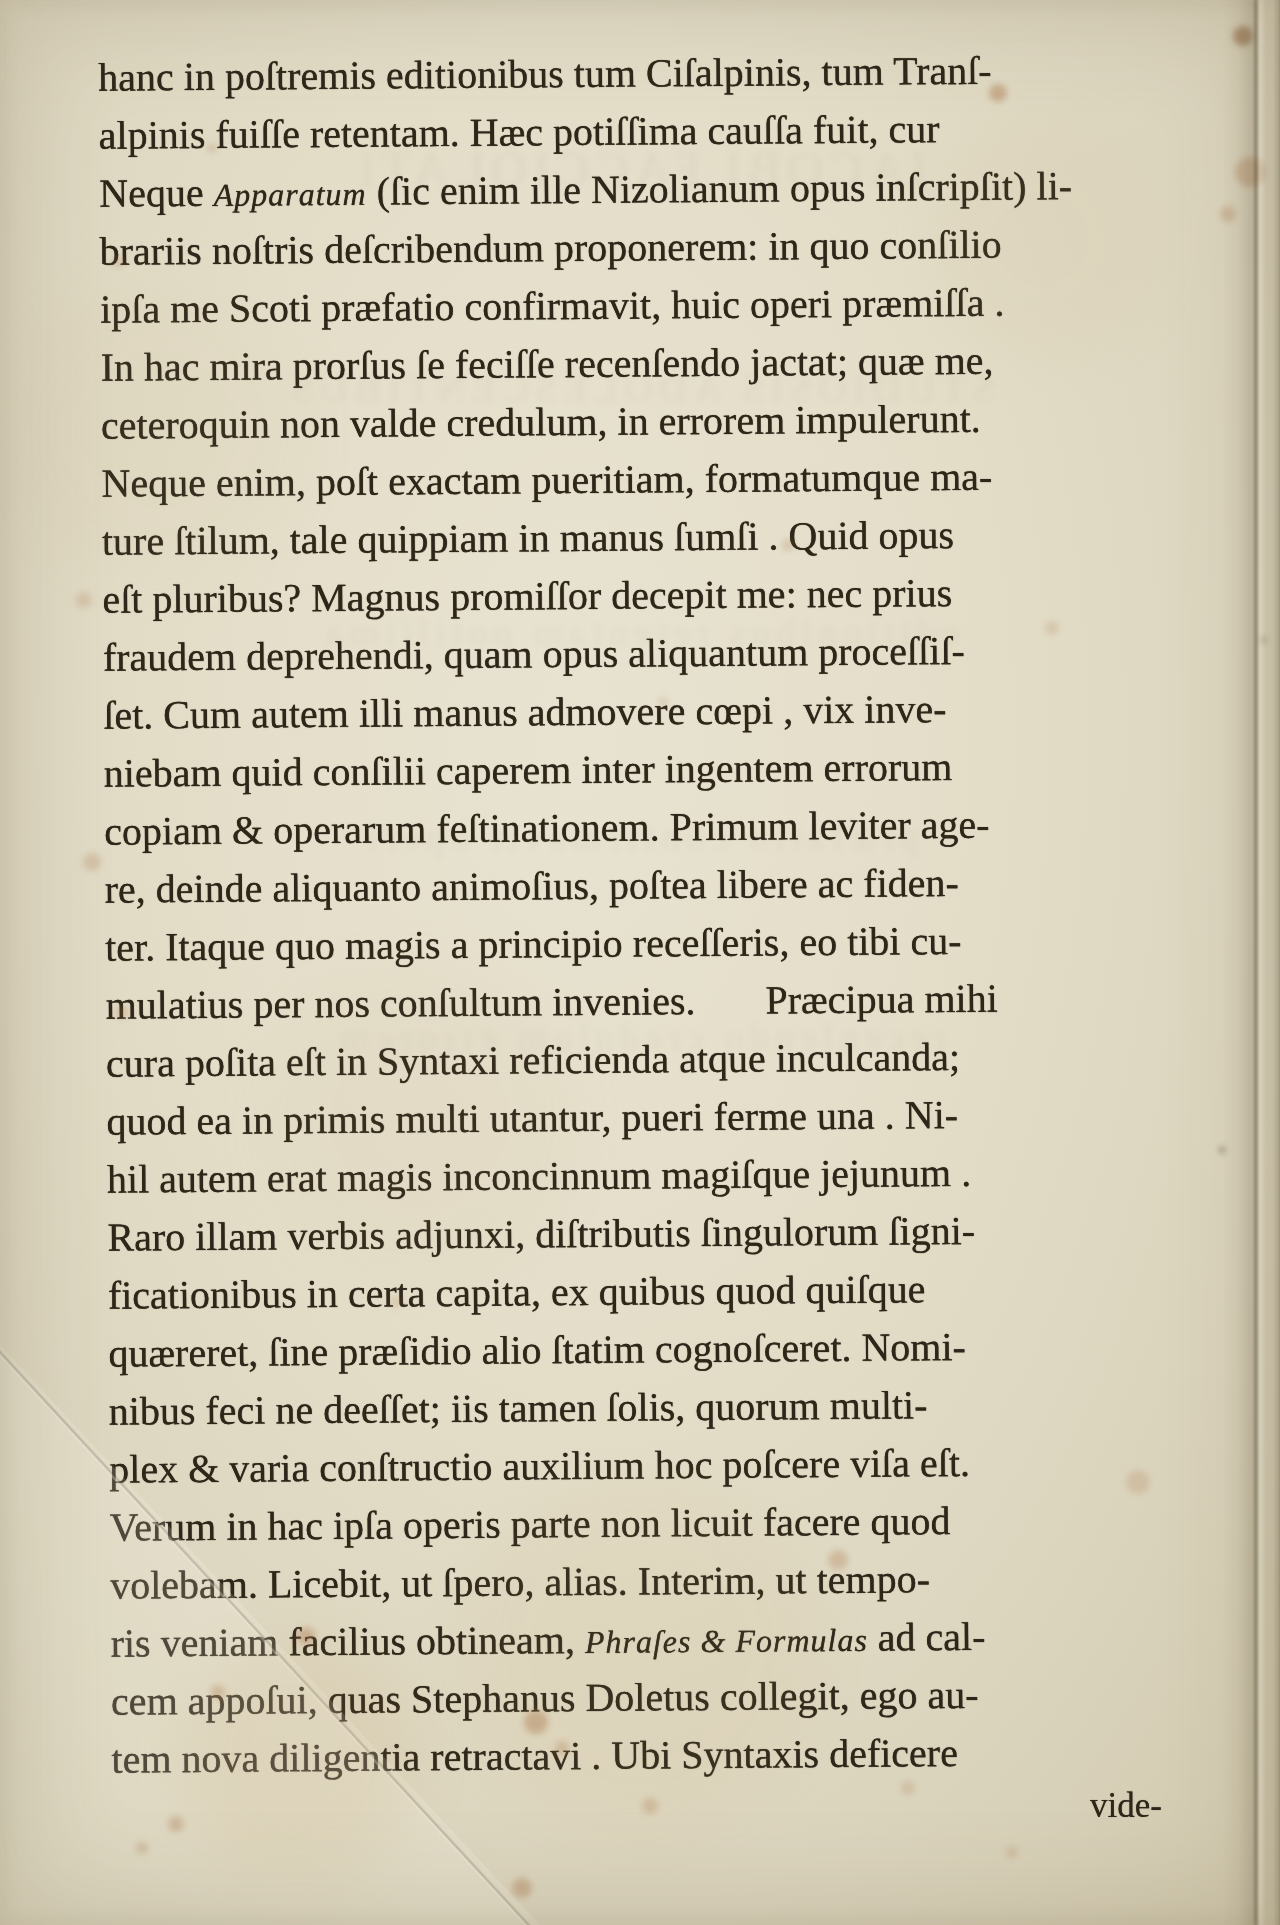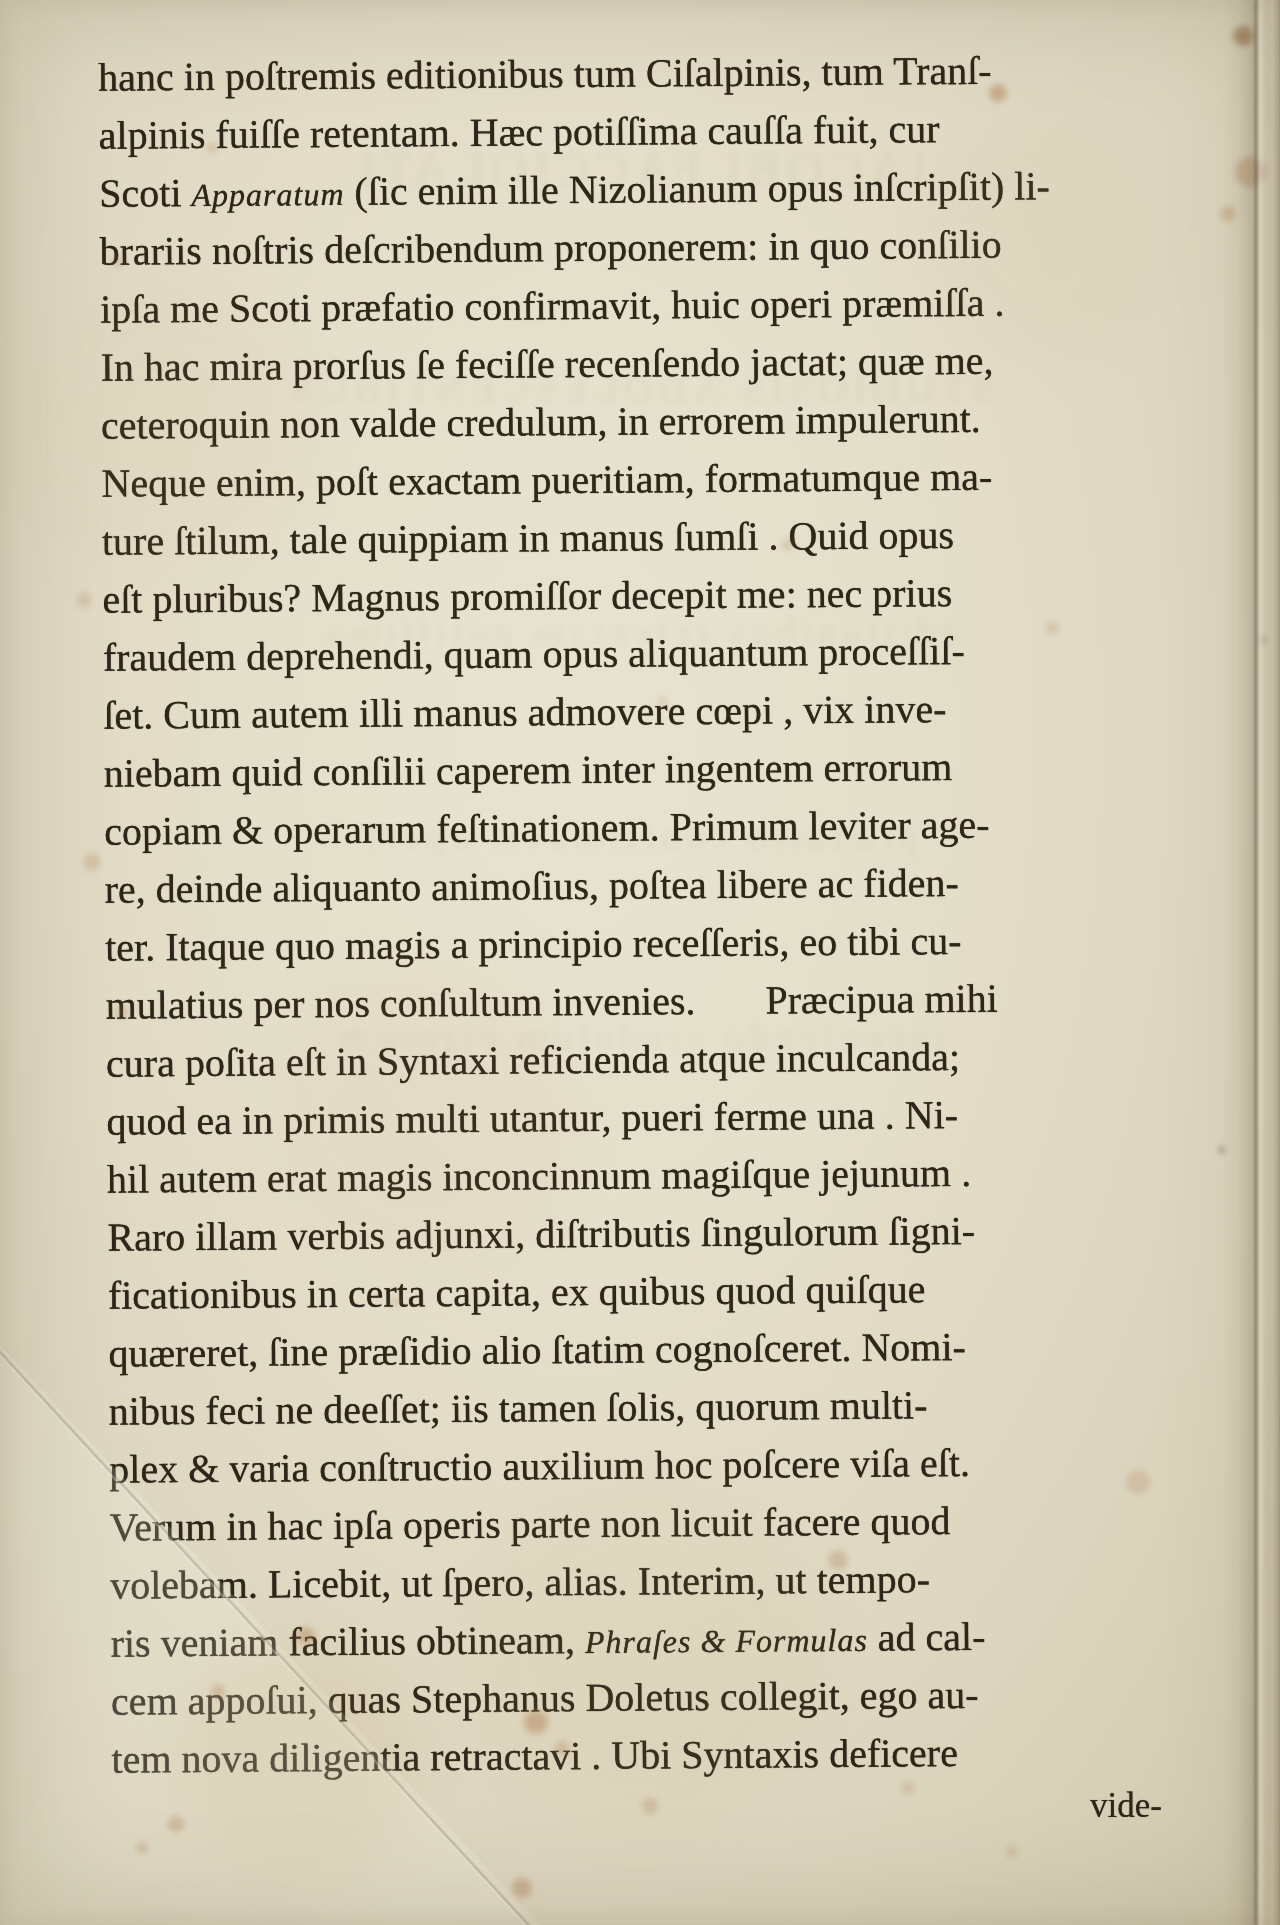"Scoti" span.seg-roman { text: Scoti -> Neque }
